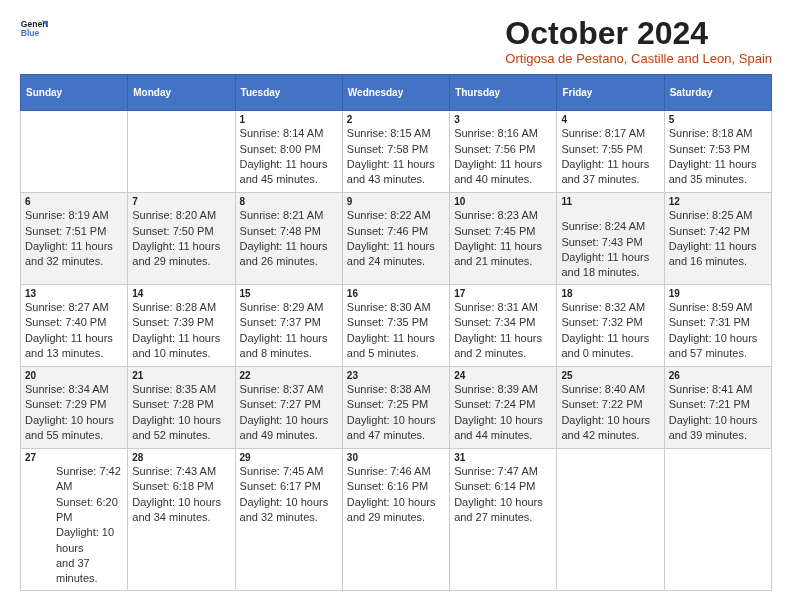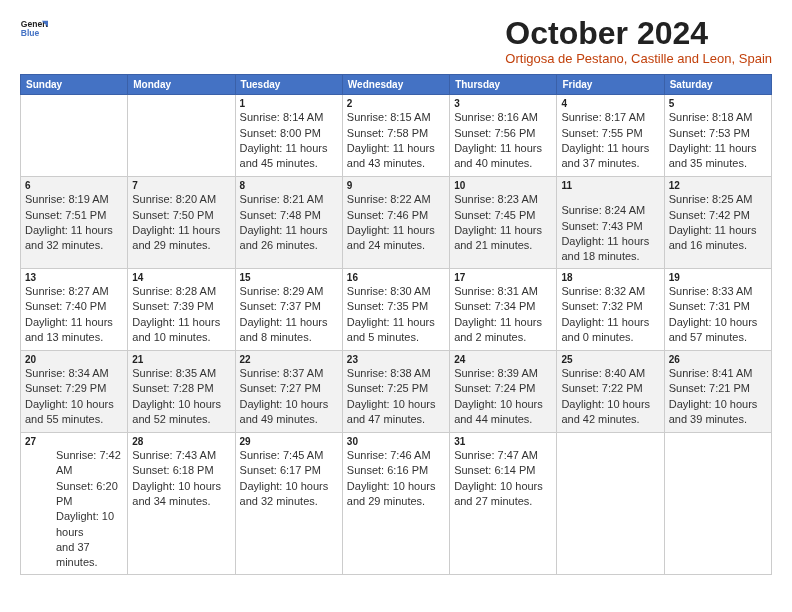"Sunday" .calendar thead tr th { padding: 4px 5px -> 12px 5px }
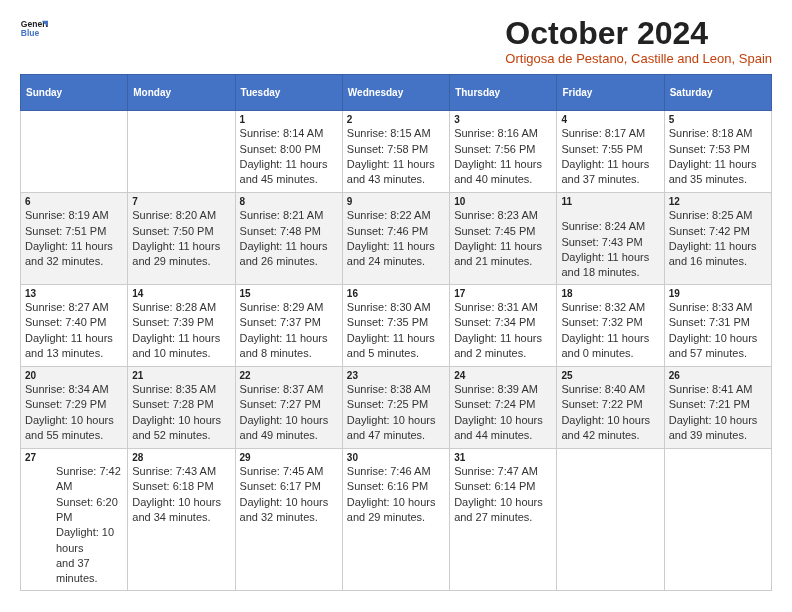"Sunrise: 8:33 AM" div.day-info { text: 8:33 -> 8:59 }
